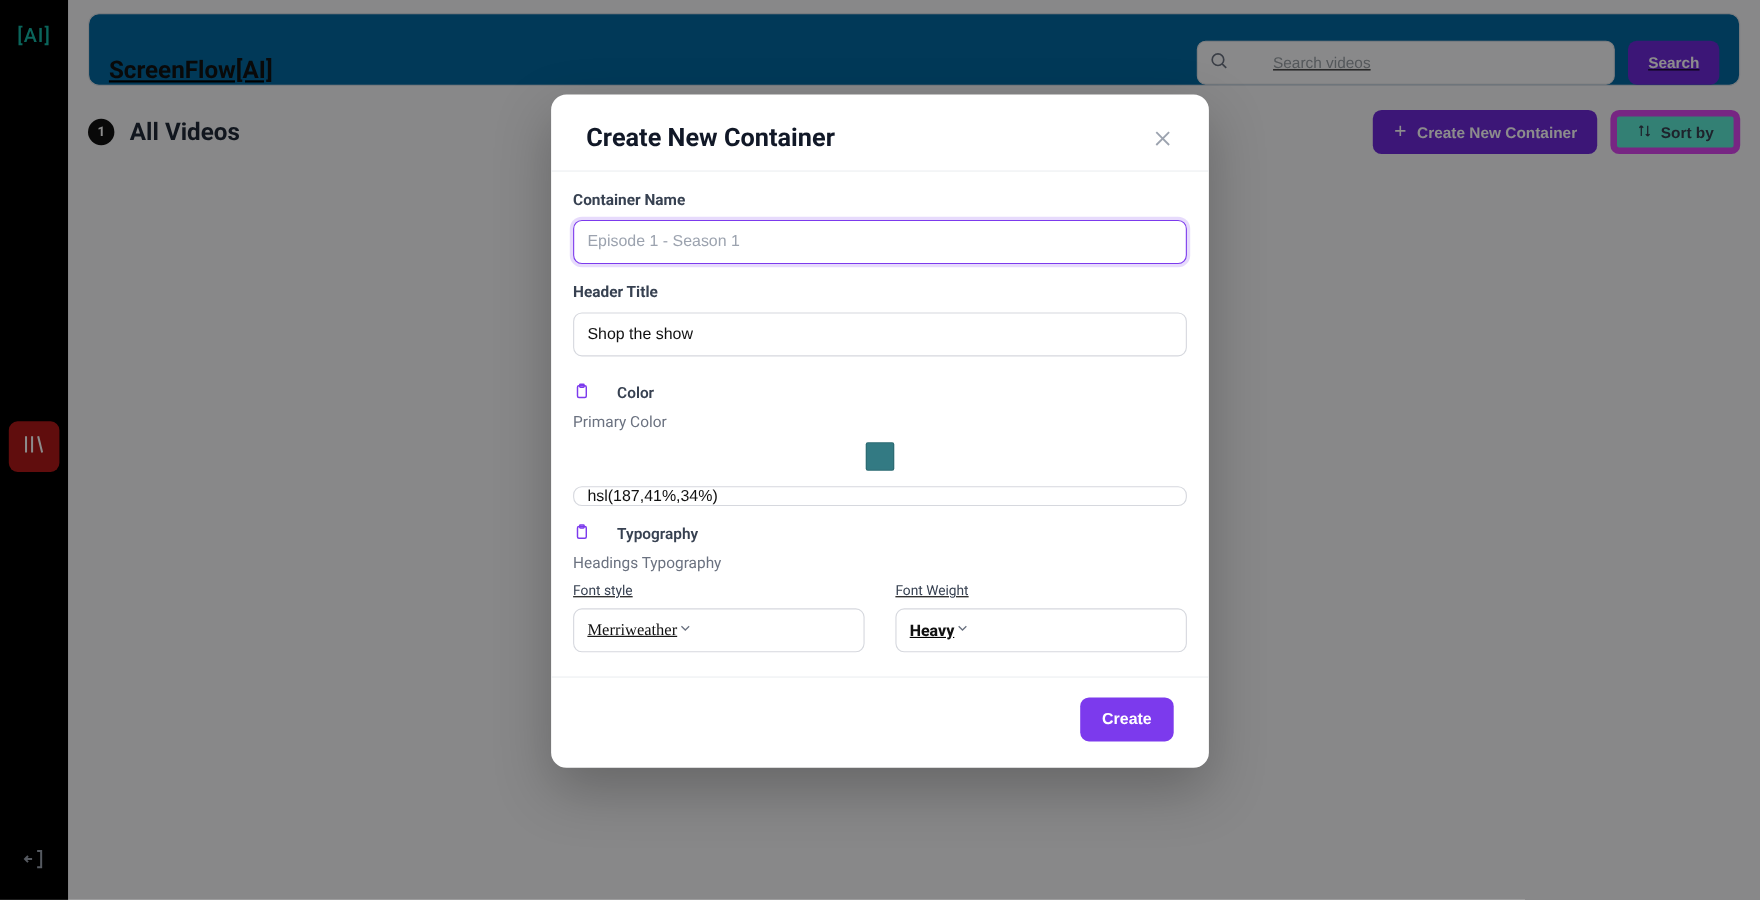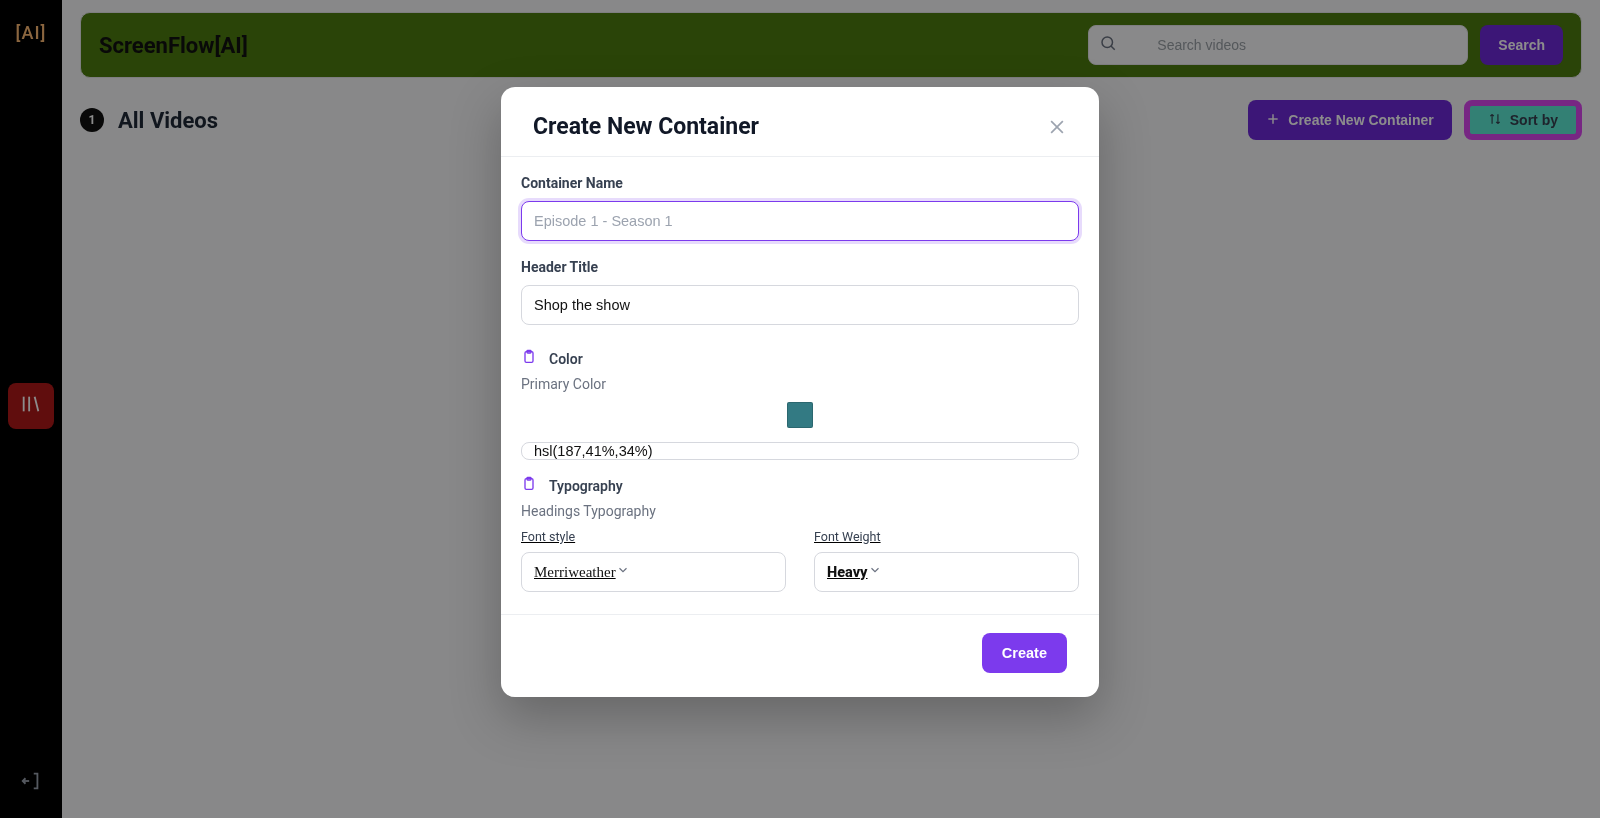"[AI]" .rail-logo { color: #fdba74 -> #14b8a6 }
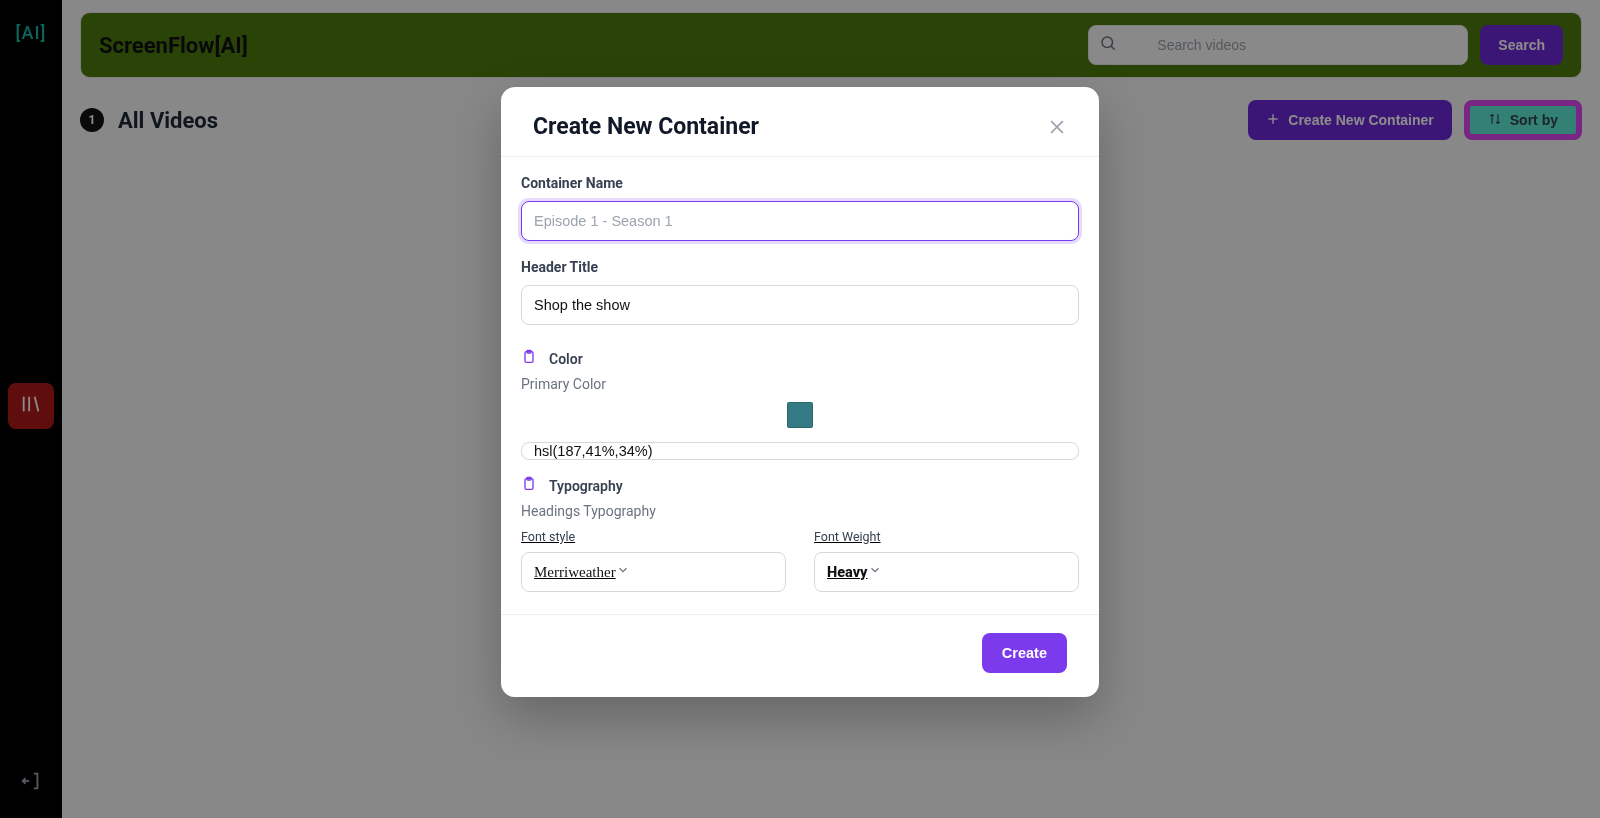"ScreenFlow[AI]" .topbar { align-items: center -> flex-end; background: #4d7c0f -> #0369a1; text-decoration: none -> underline }
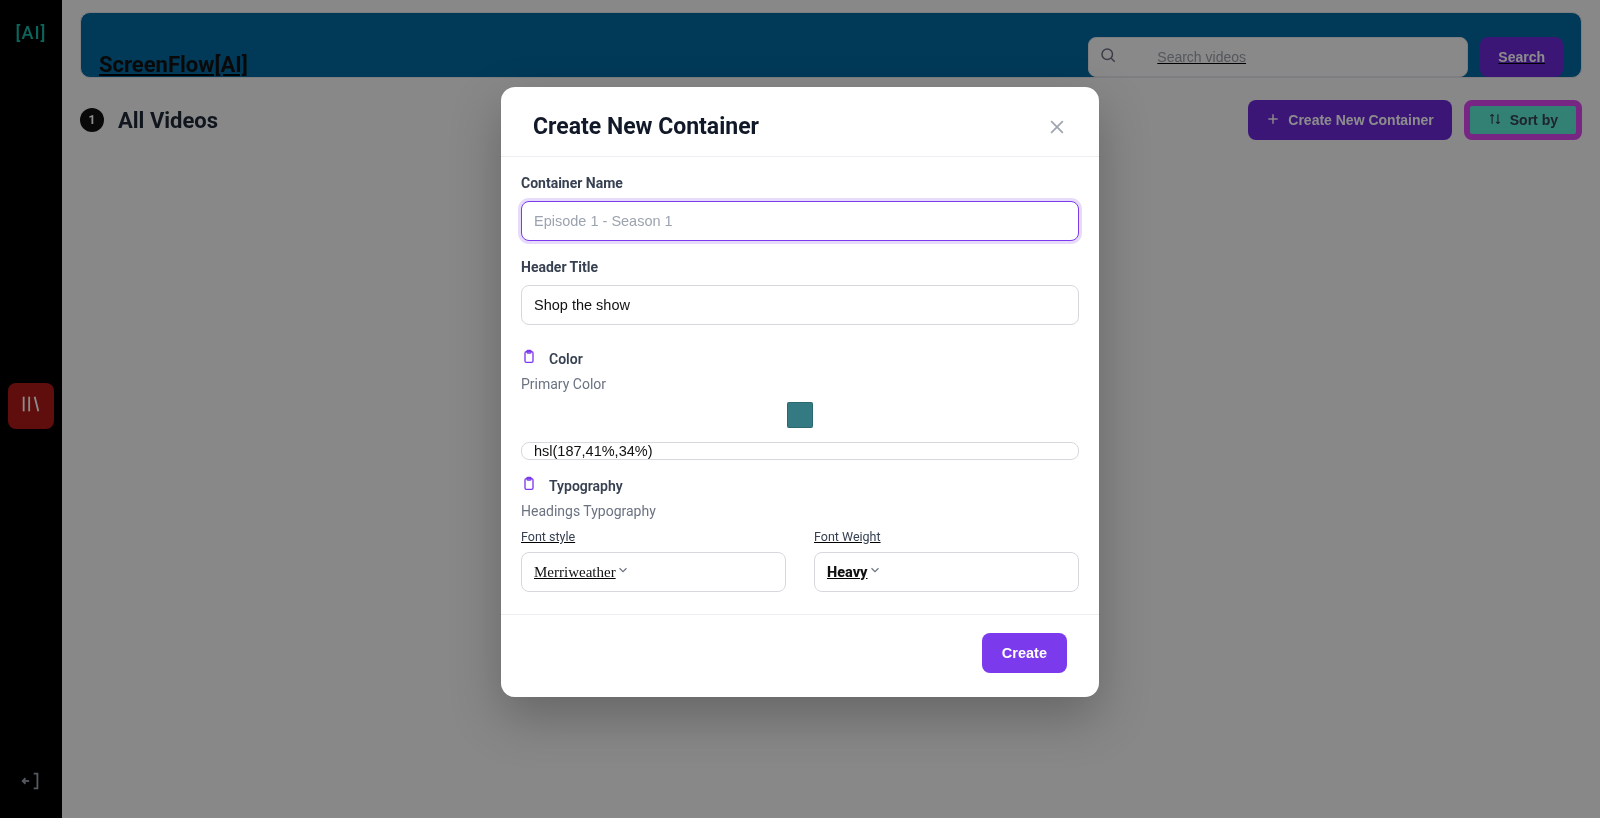"Color" .section-label { gap: 12px -> 24px }
